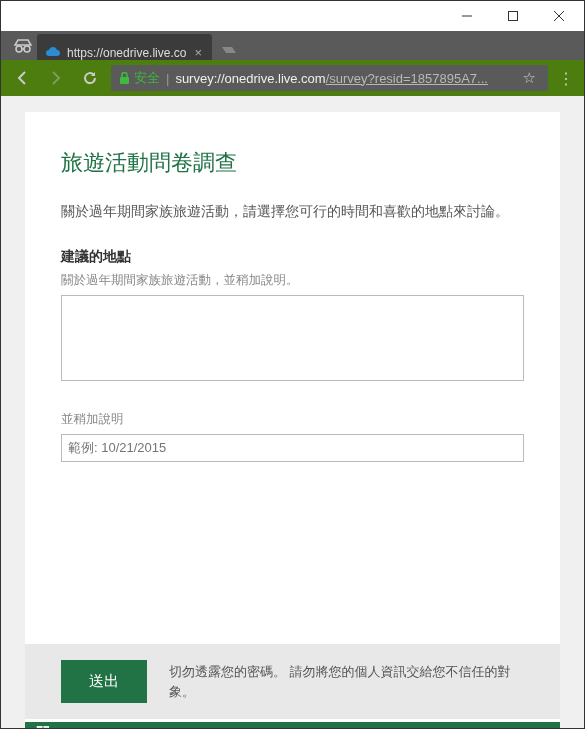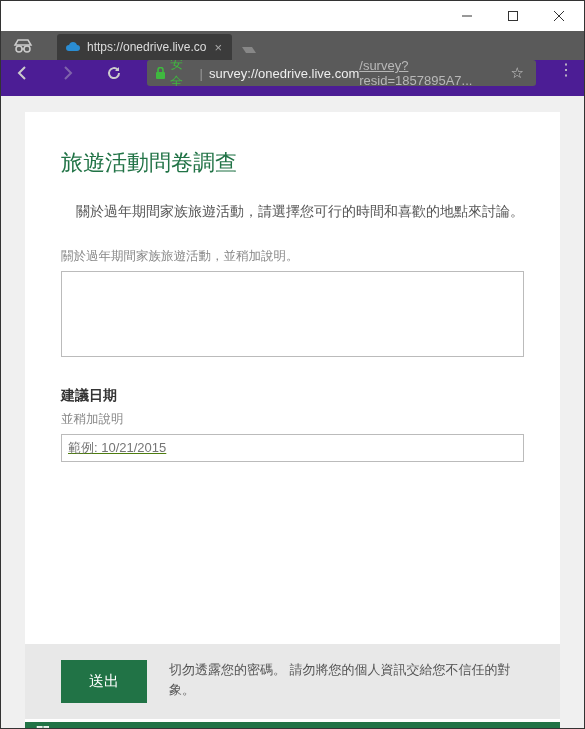"https://onedrive.live.co" .tab { align-items: center -> flex-end; margin-left: 20px -> 0 }
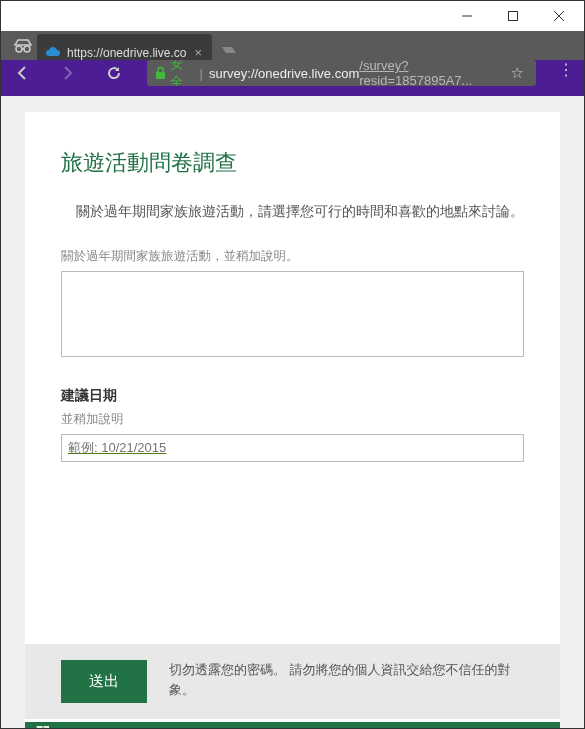"安全" .addr-bar { align-items: none -> center; background: #4c1d95 -> #4d7c0f; gap: 20px -> 8px }
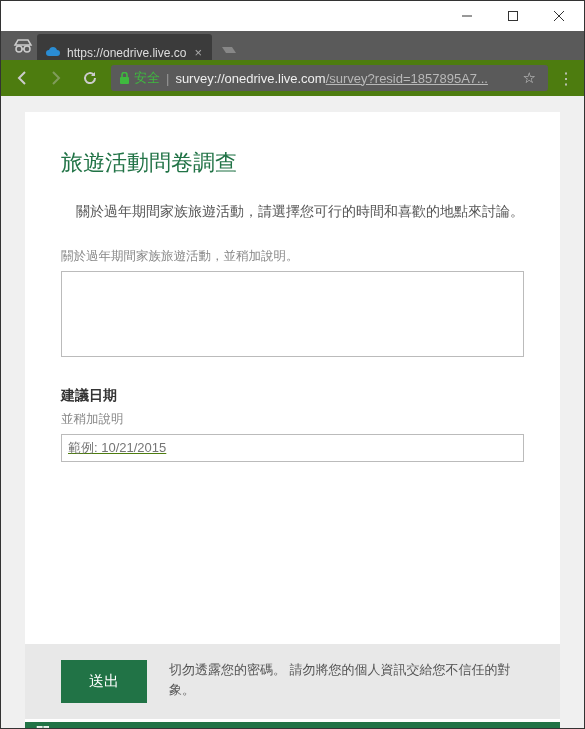"關於過年期間家族旅遊活動，請選擇您可行的時間和喜歡的地點來討論。" .survey-desc { text-align: right -> none }
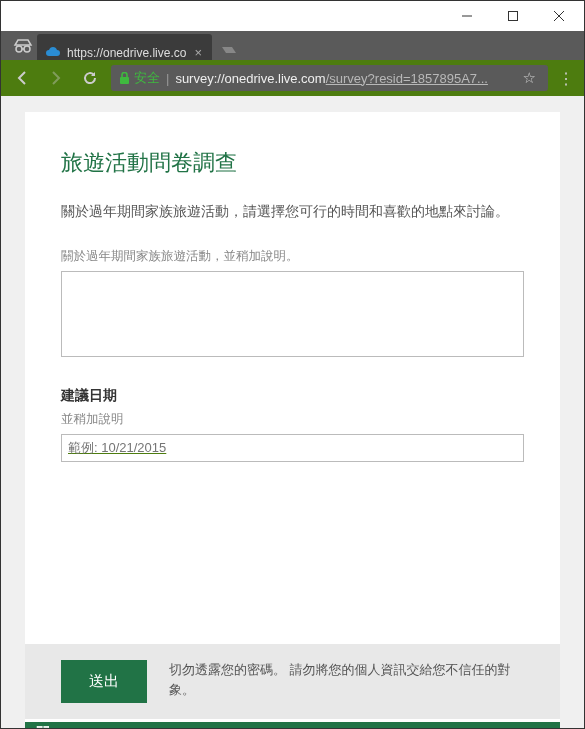"建議的地點" div.field-label { html: none -> <div>建議的地點</div> }
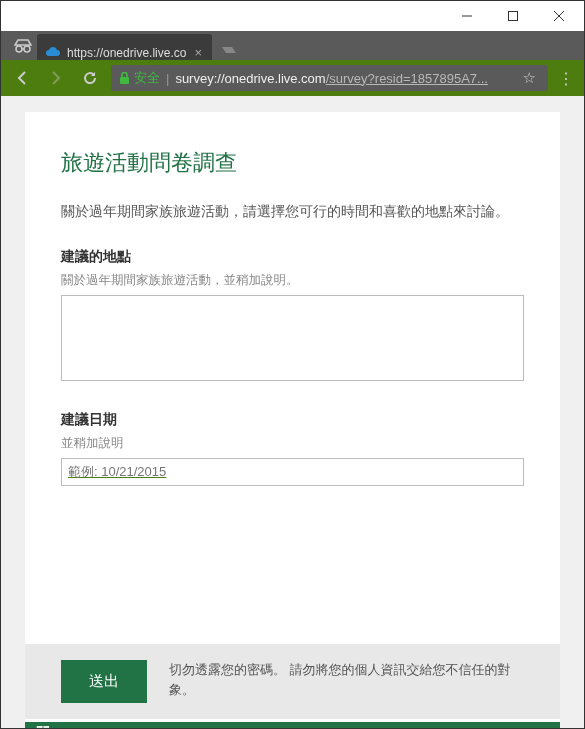"建議日期" div.field-label { html: <div>建議日期</div> -> none }
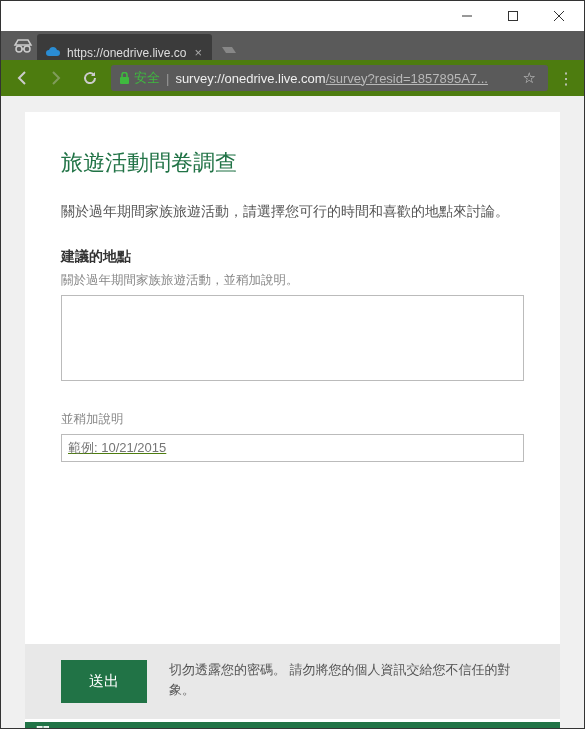"範例: 10/21/2015" .date-input { text-decoration: underline -> none }
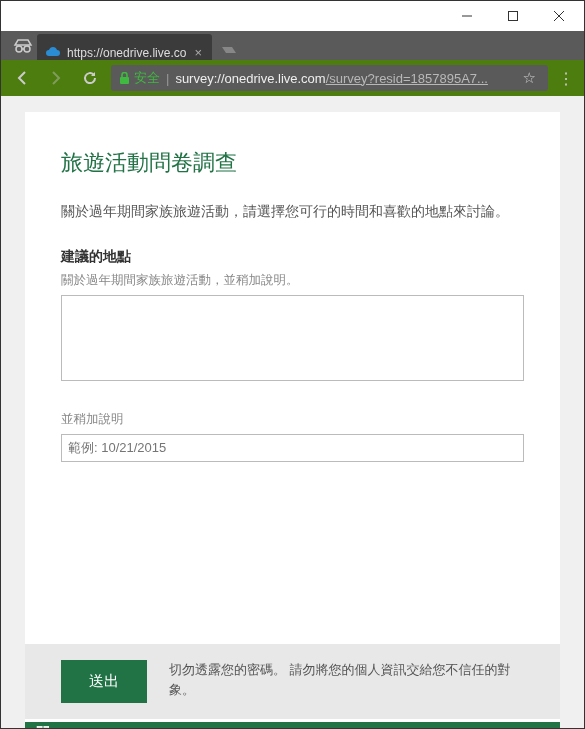"送出" .footer-bar { align-items: flex-start -> center }
